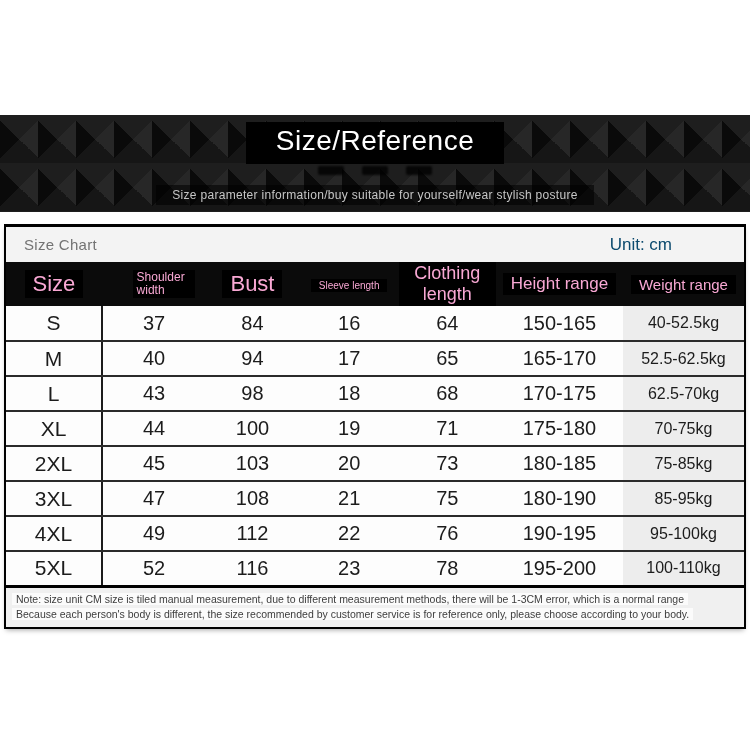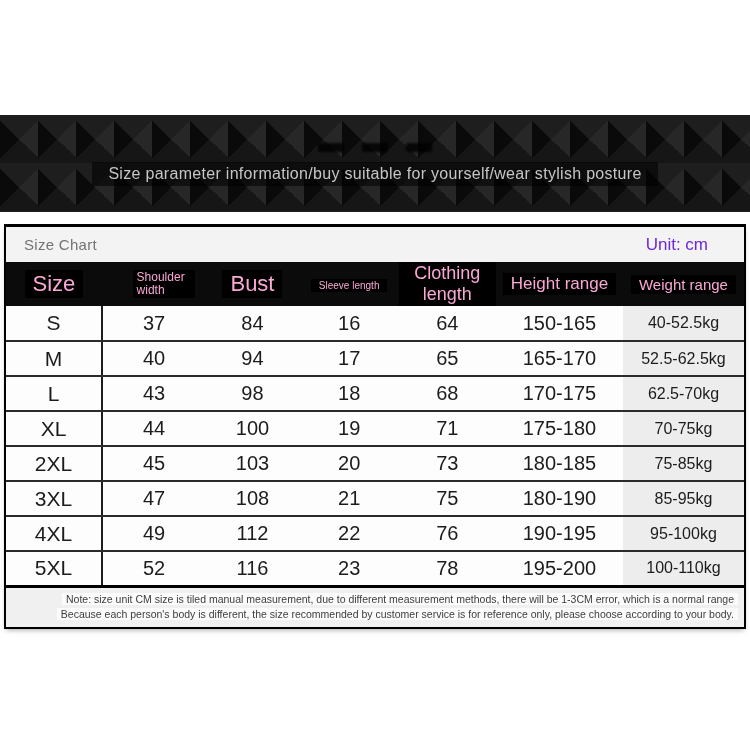"Size/Reference" div.banner-title { html: none -> <div>Size/Reference</div> }
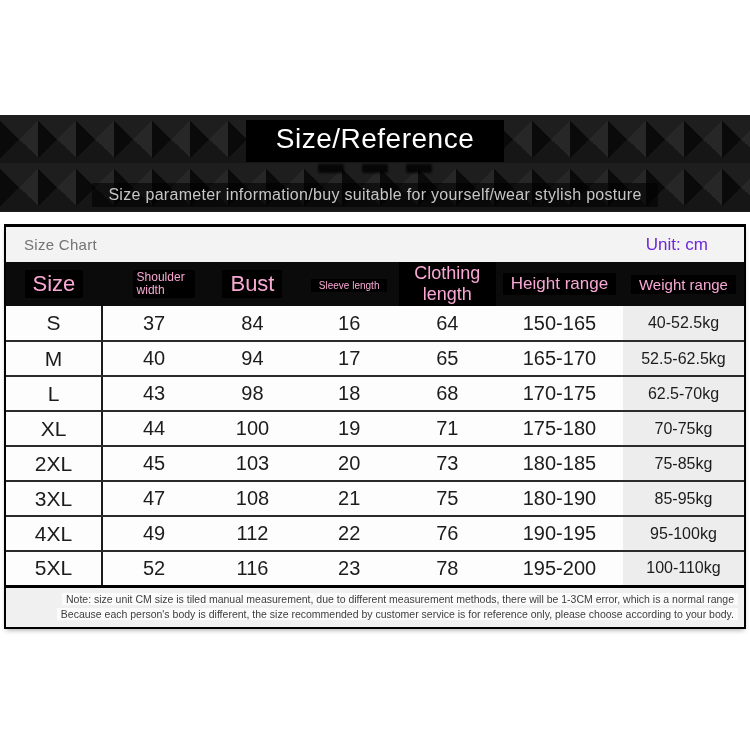"Size parameter information/buy suitable" .banner-subtitle { font-size: 16px -> 12px }
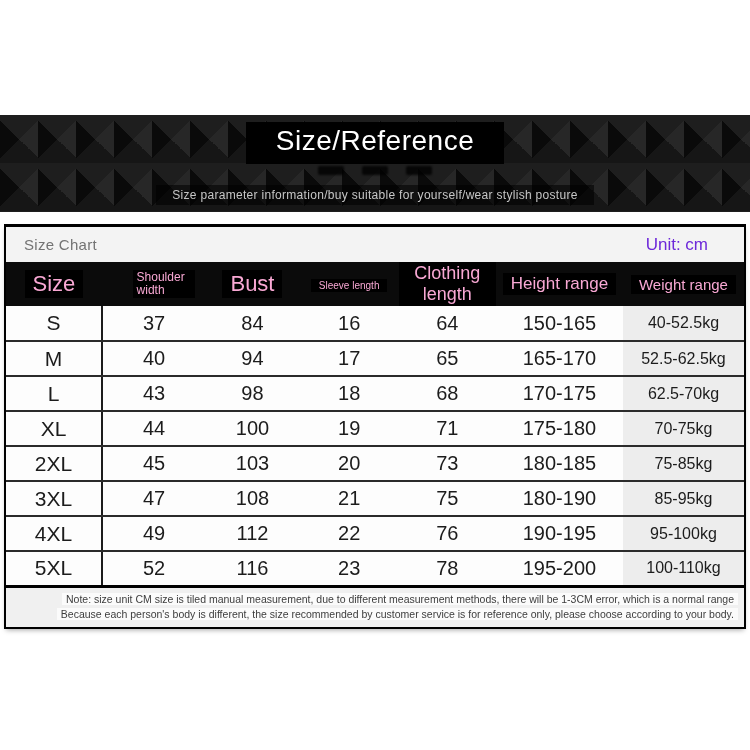"Unit: cm" .unit-label { color: #6d28d9 -> #0c4a6e; margin-right: 36px -> 72px }
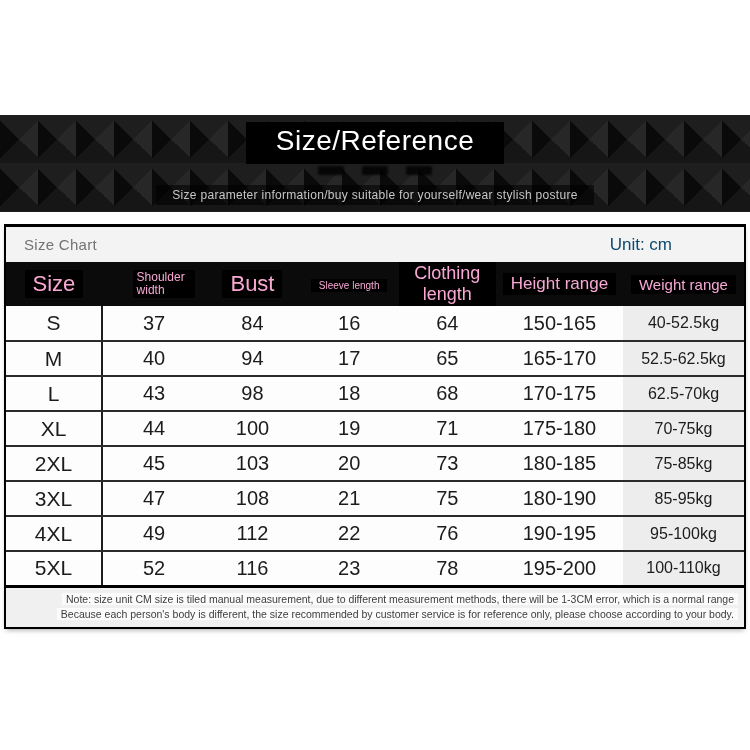"Note: size unit CM size" tfoot td { text-align: right -> left }
